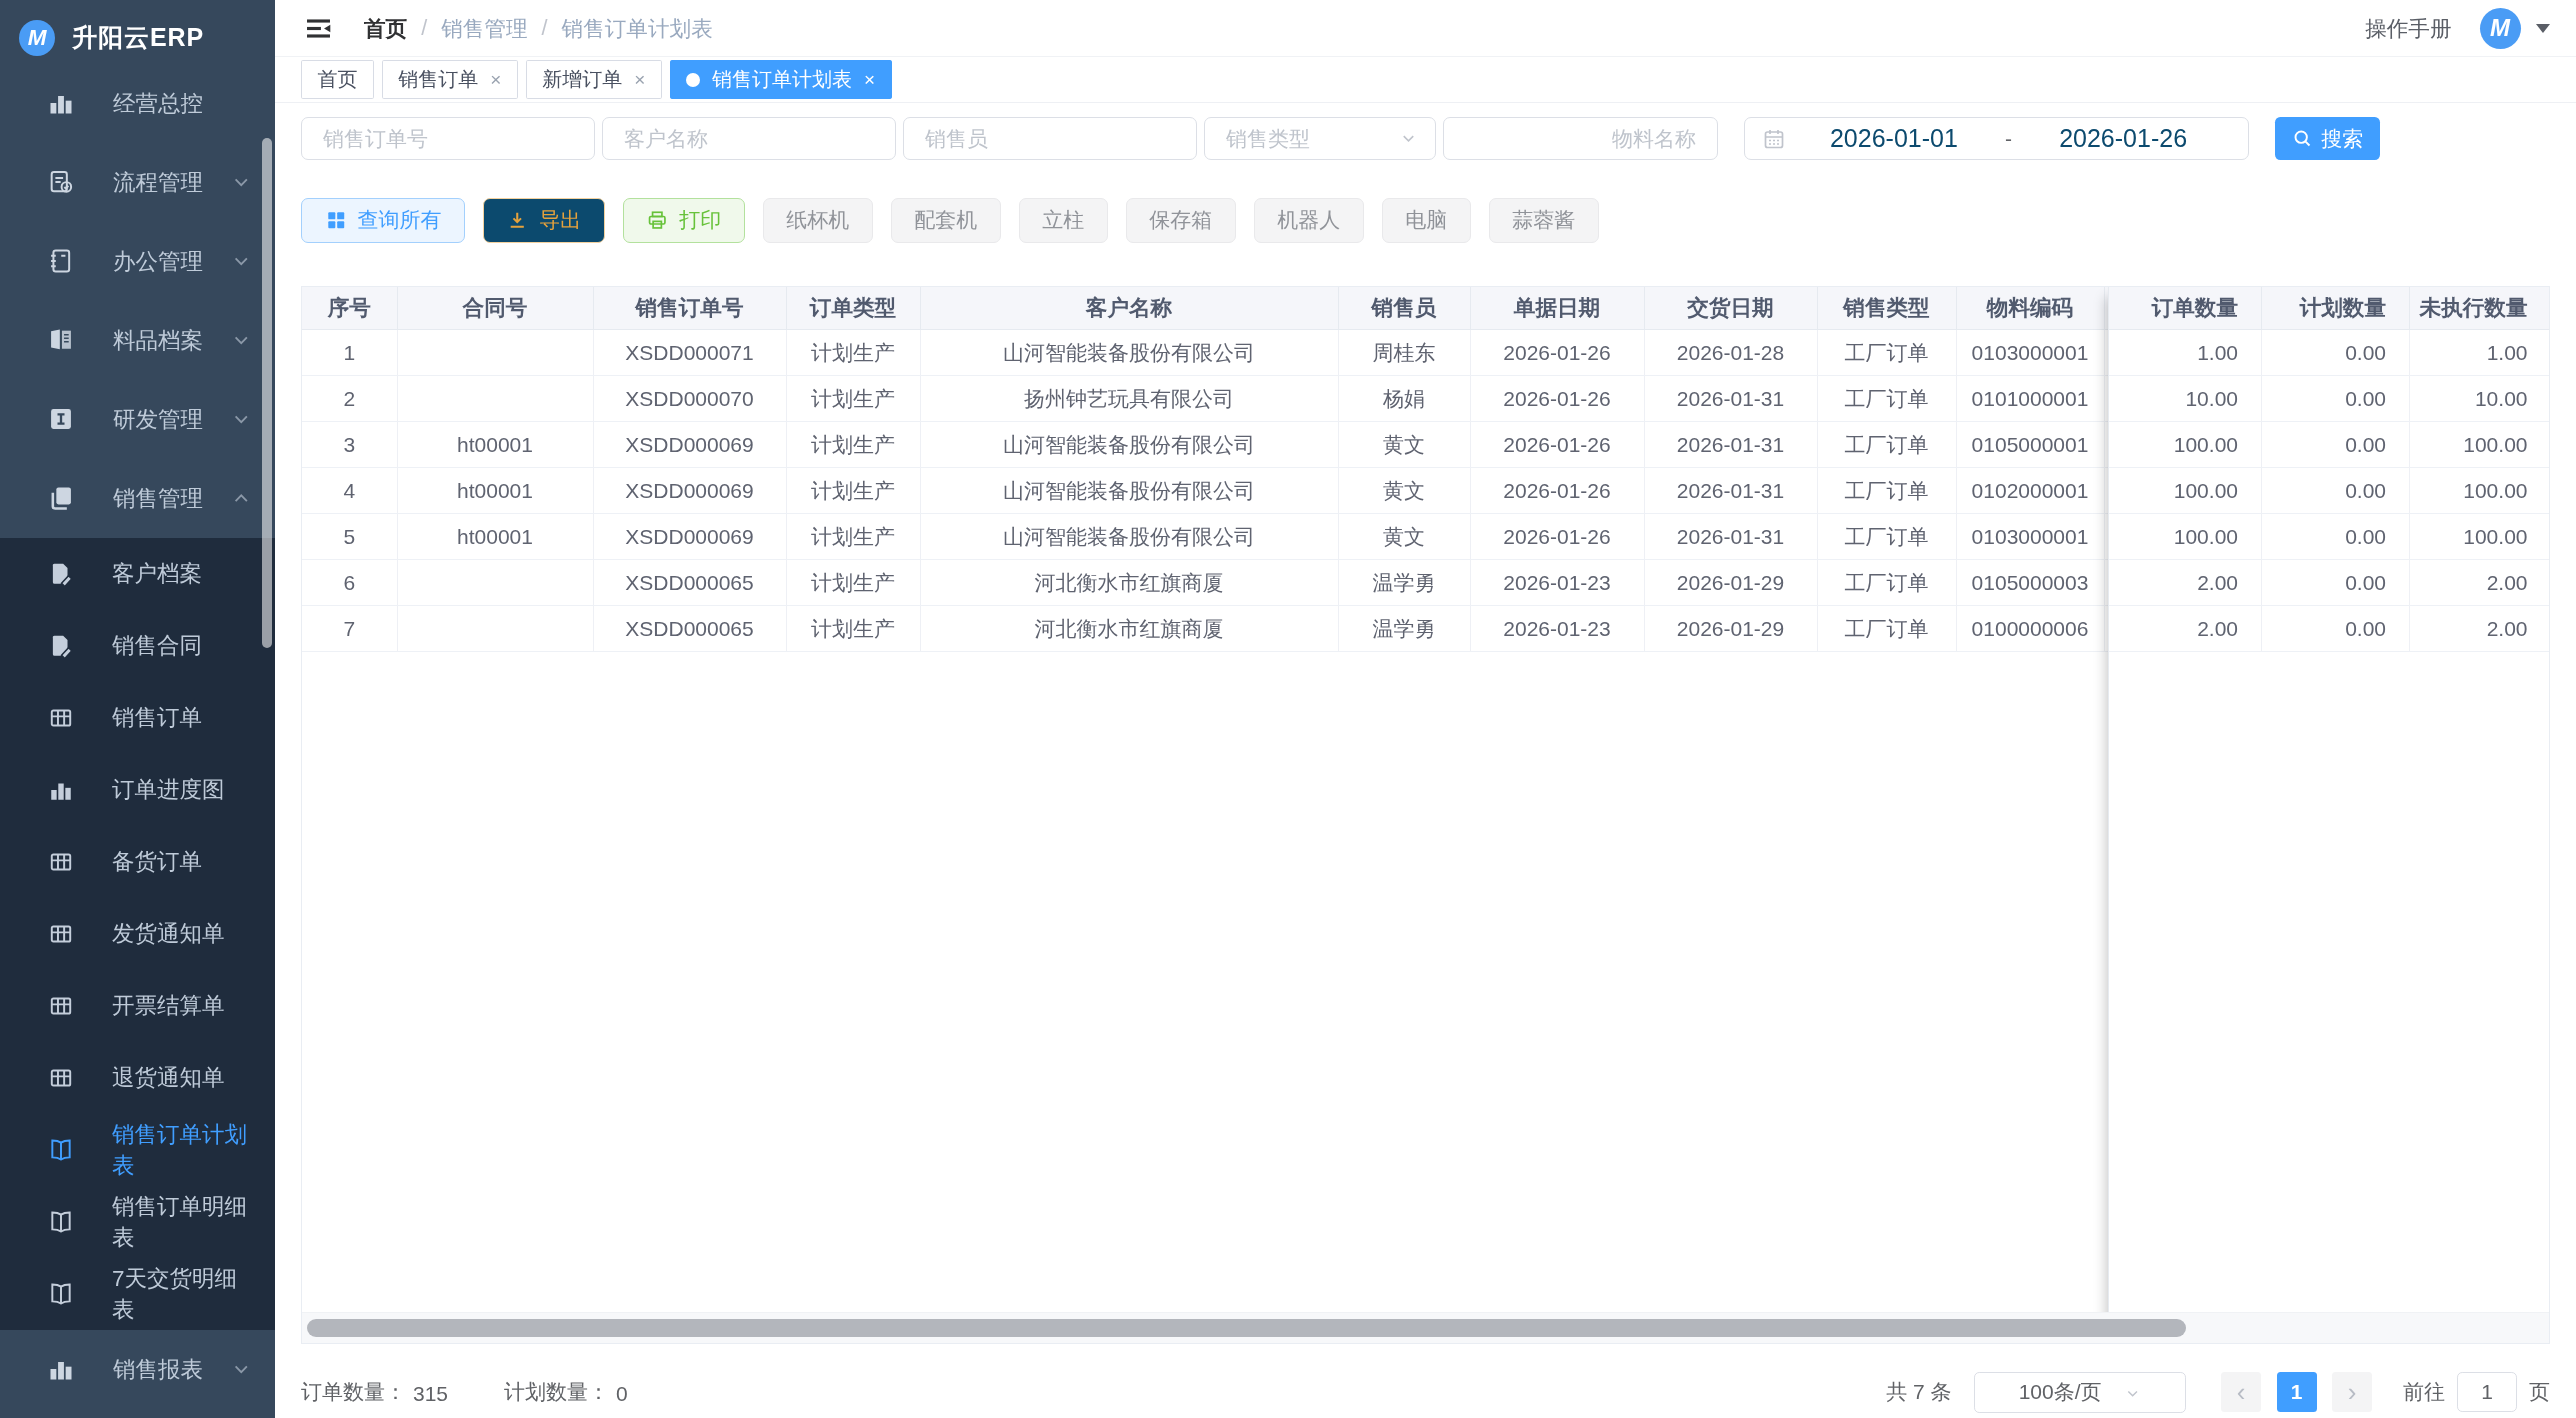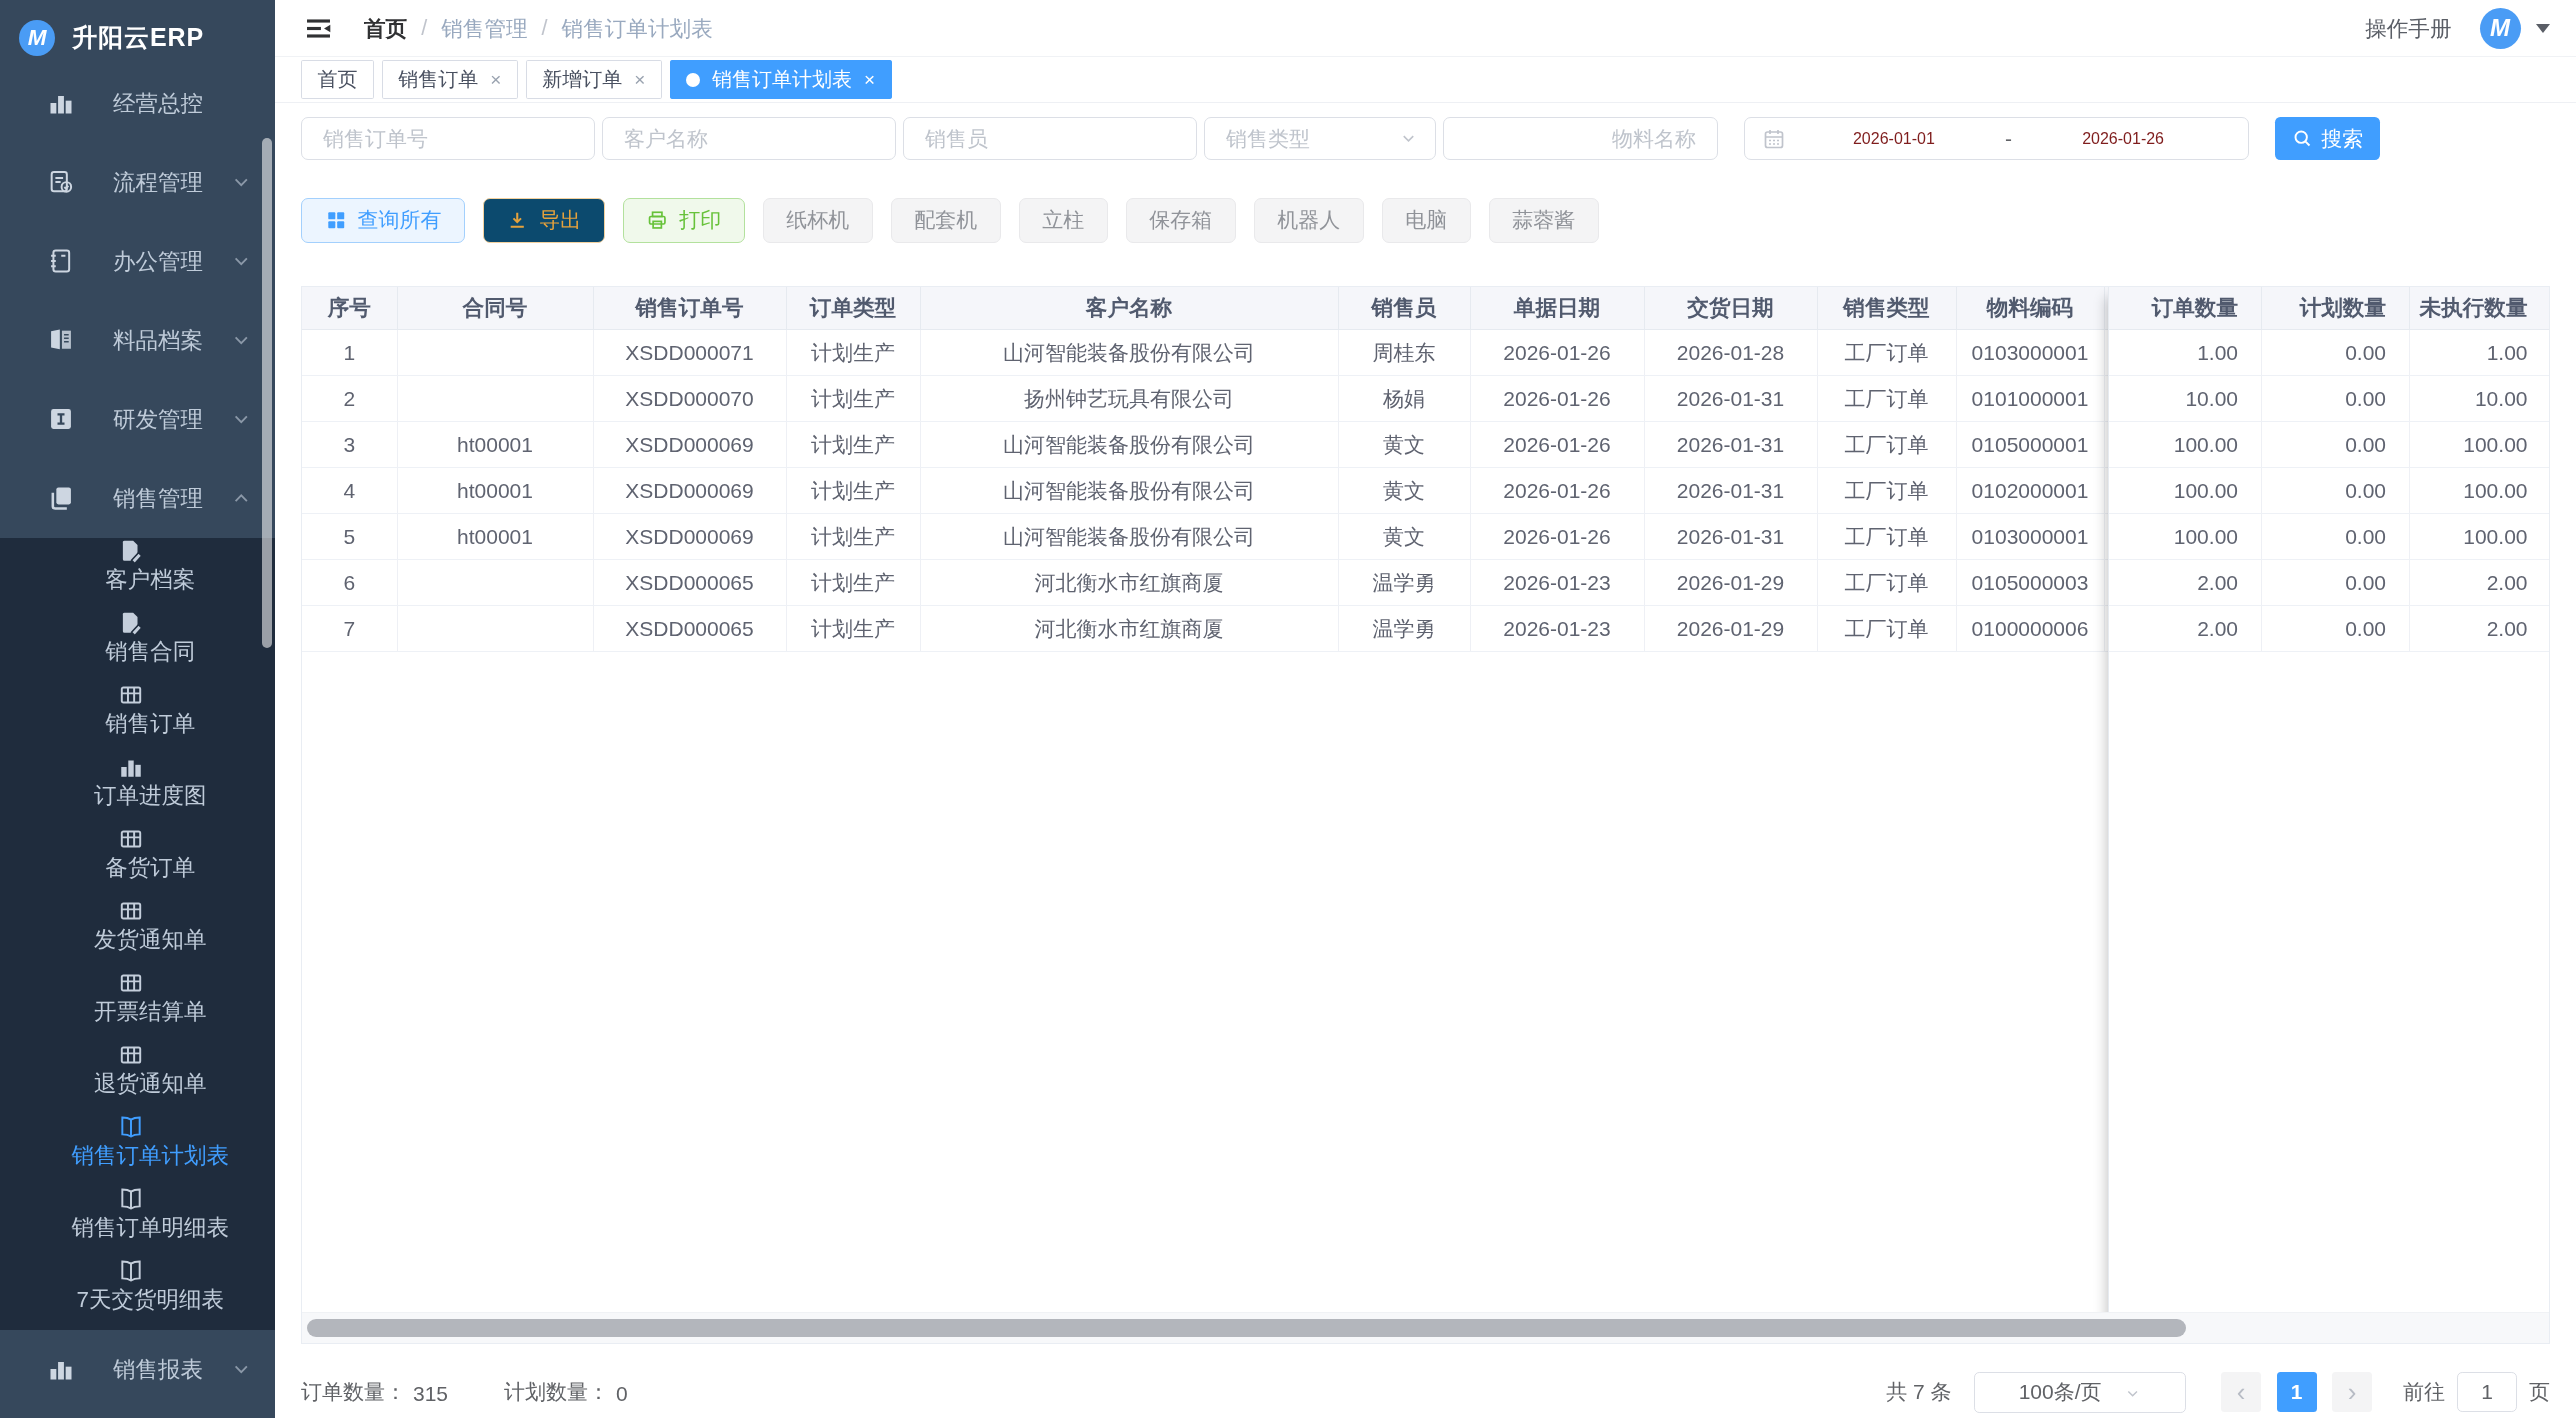"2026-01-01" .date-val { color: #7f1d1d -> #0c4a6e; font-size: 16px -> 25px }
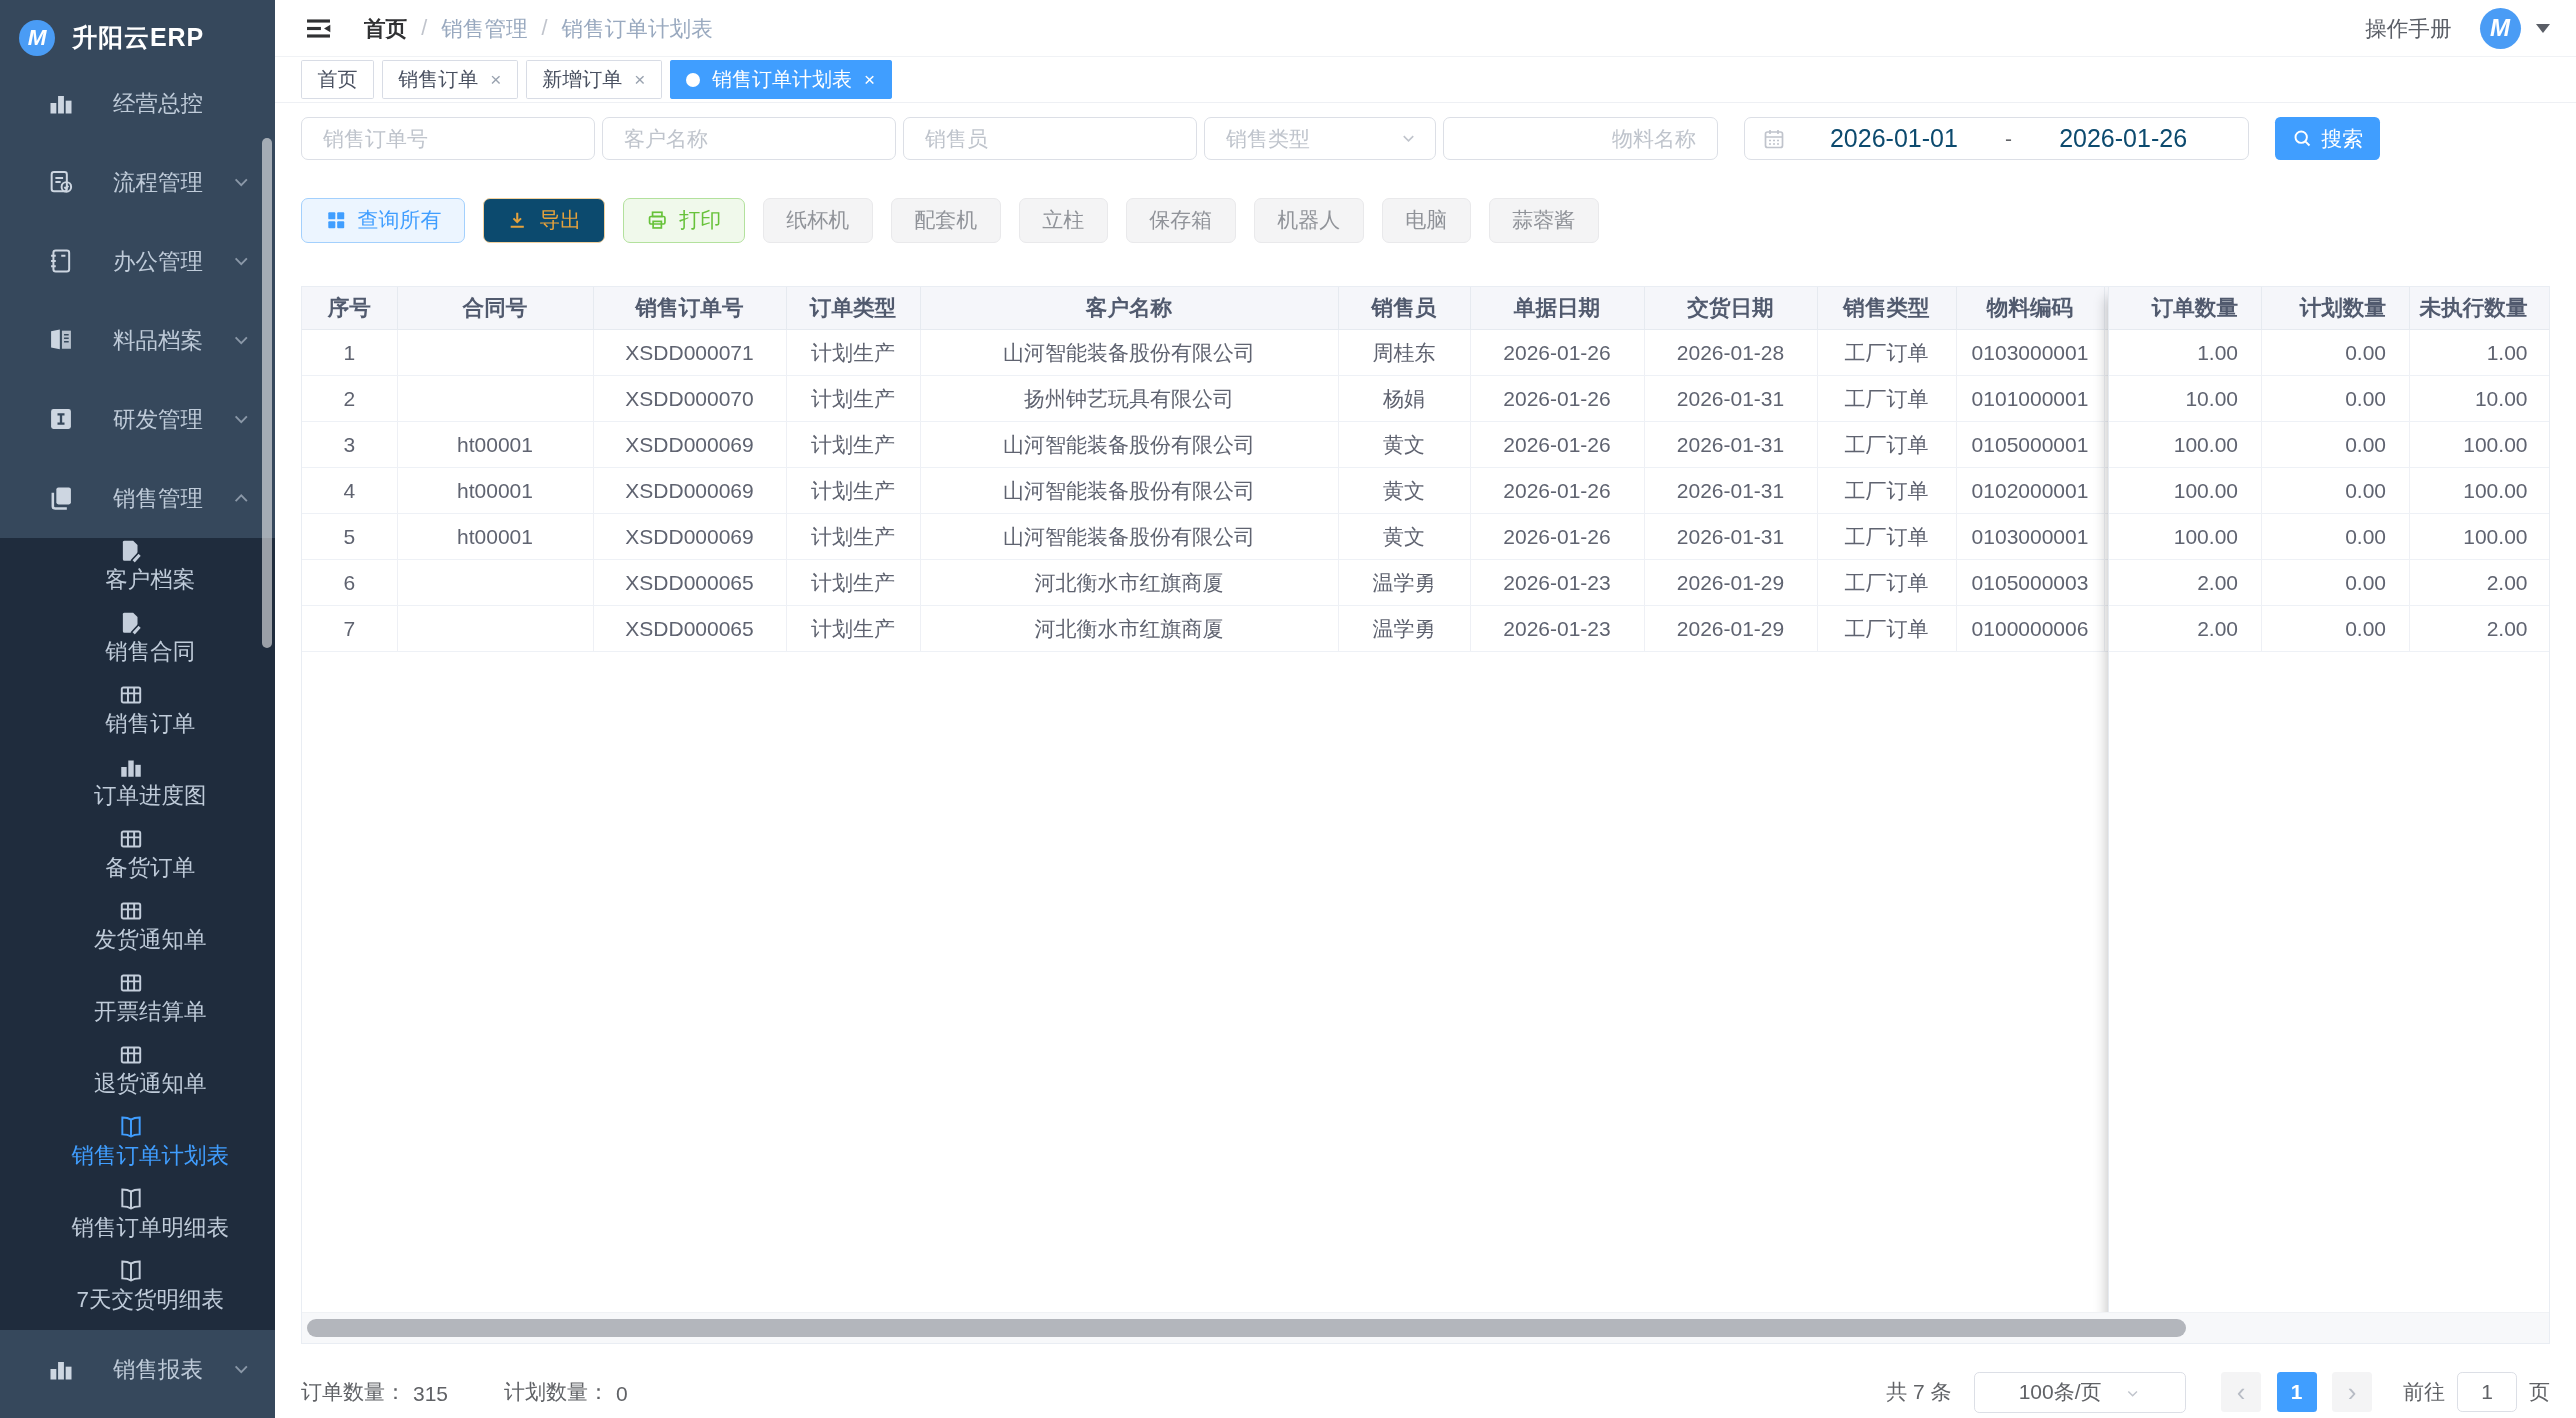"客户档案" .submenu-item { flex-direction: column -> none }
